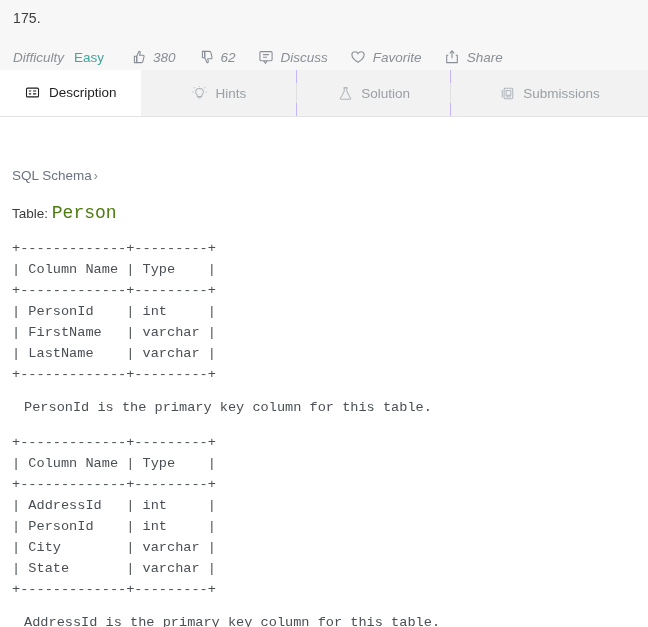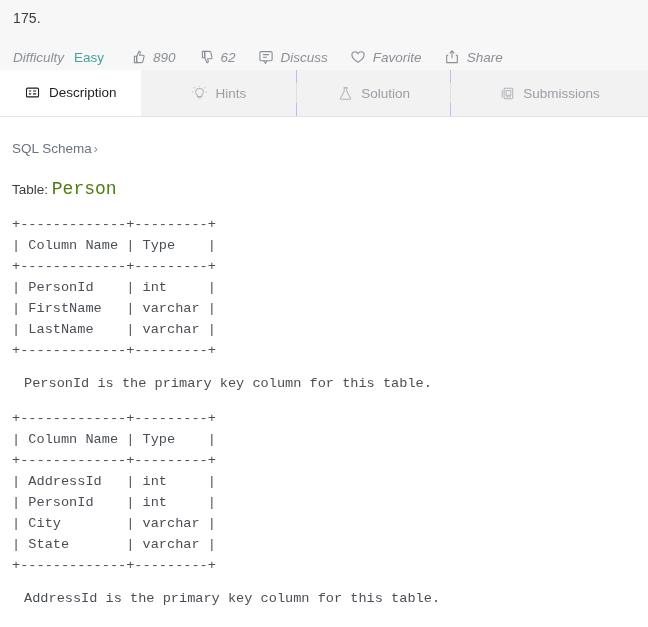"890" span.count { text: 890 -> 380 }
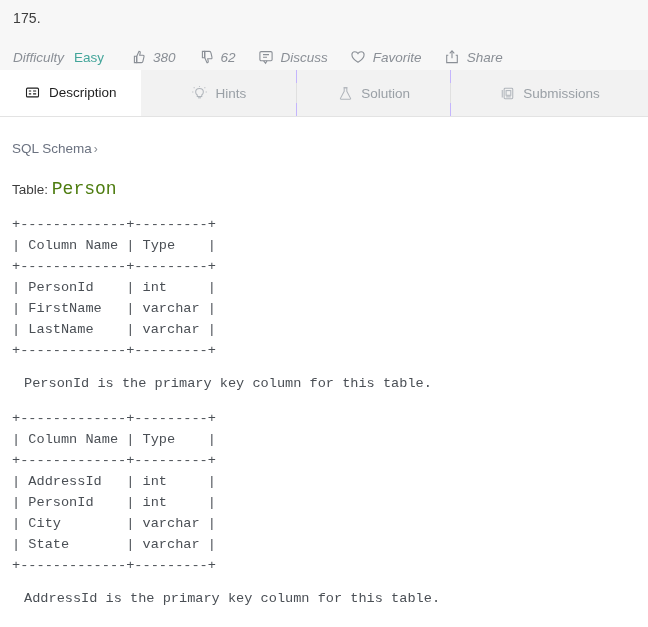"SQL Schema ›" .schema-link { line-height: 24px -> 17px; margin-top: none -> 30px }
